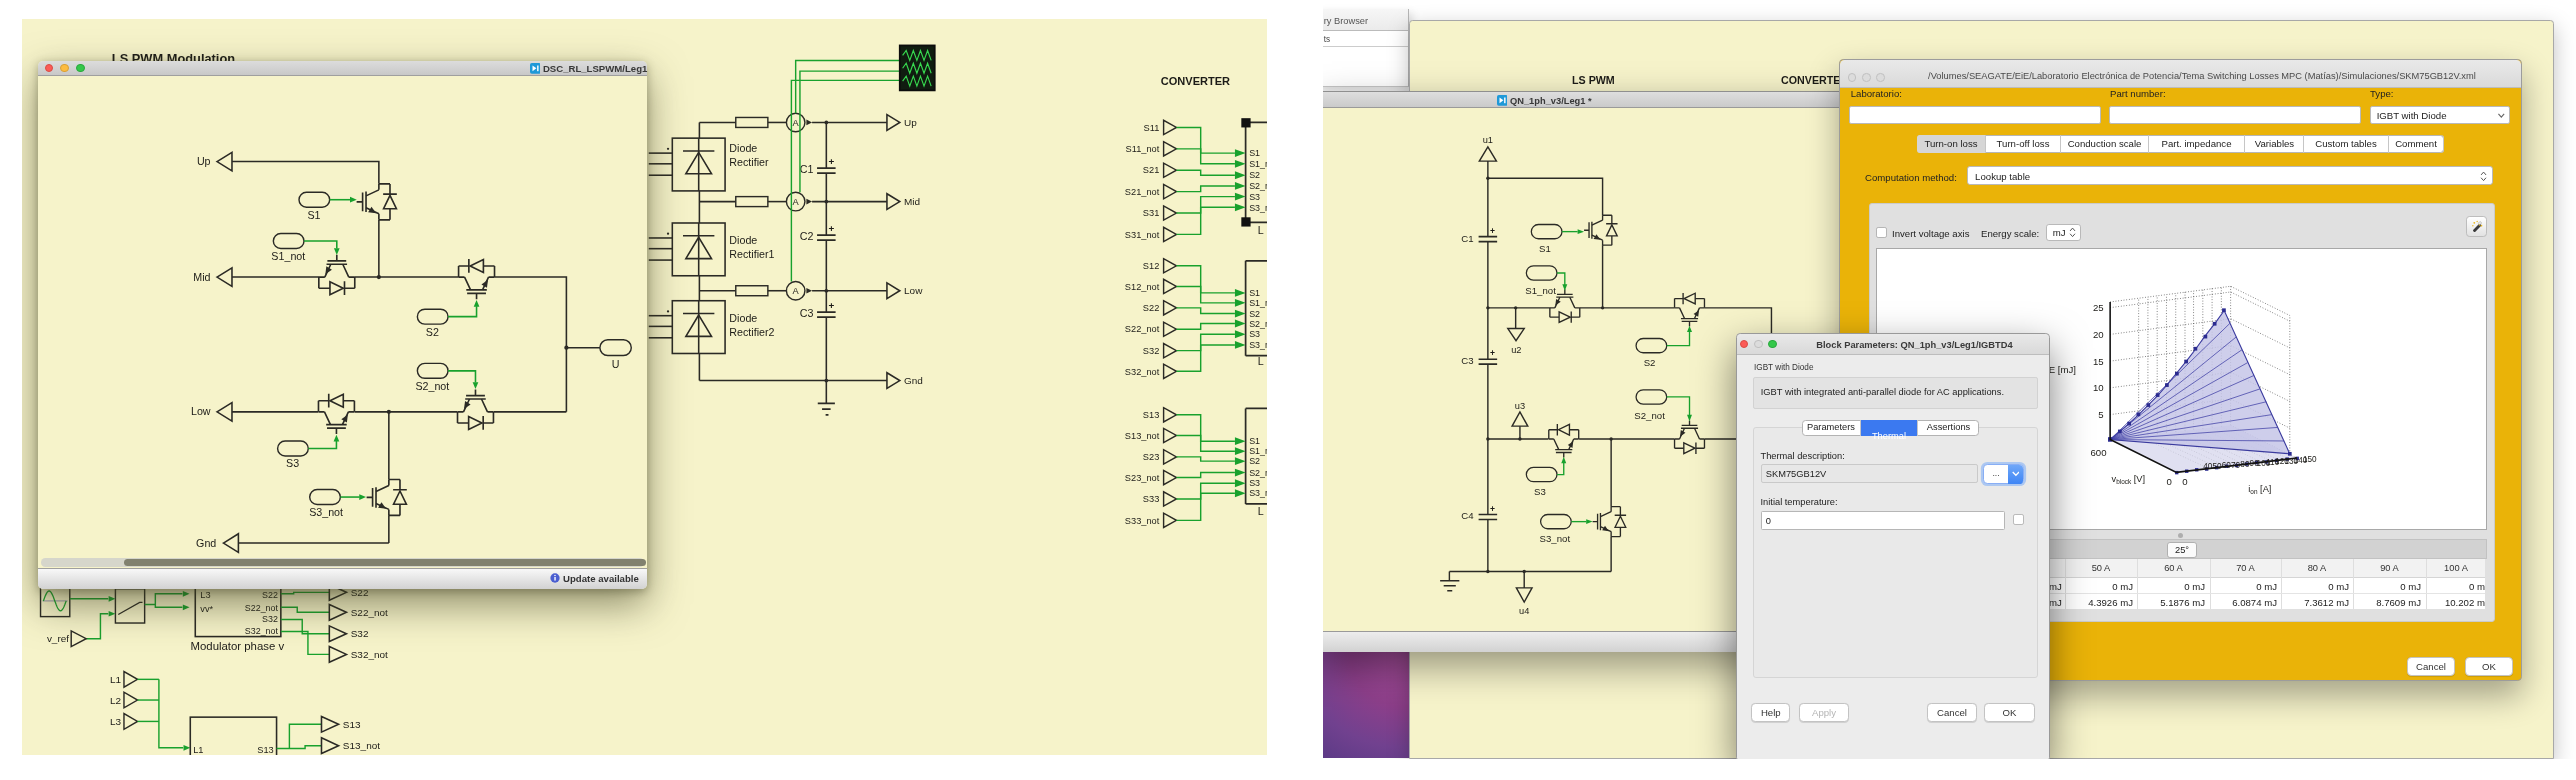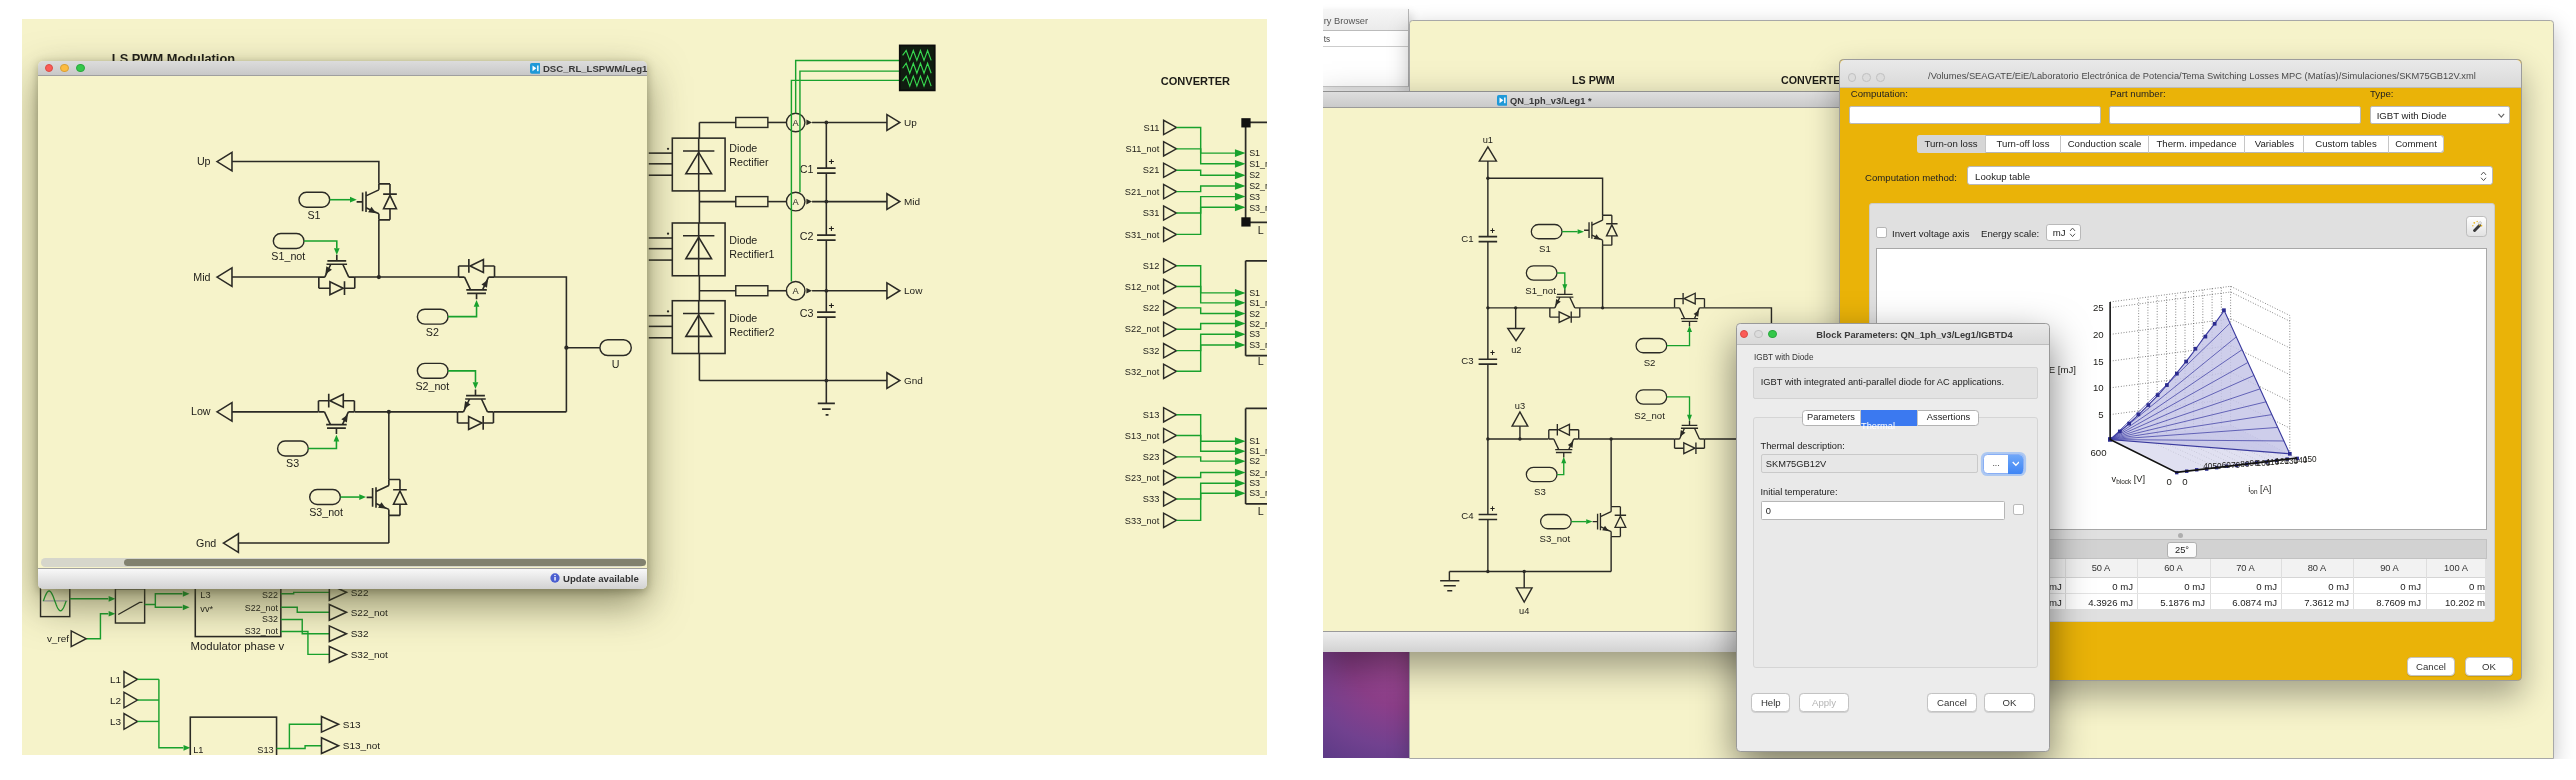"Computation:" div.abs { text: Computation -> Laboratorio }
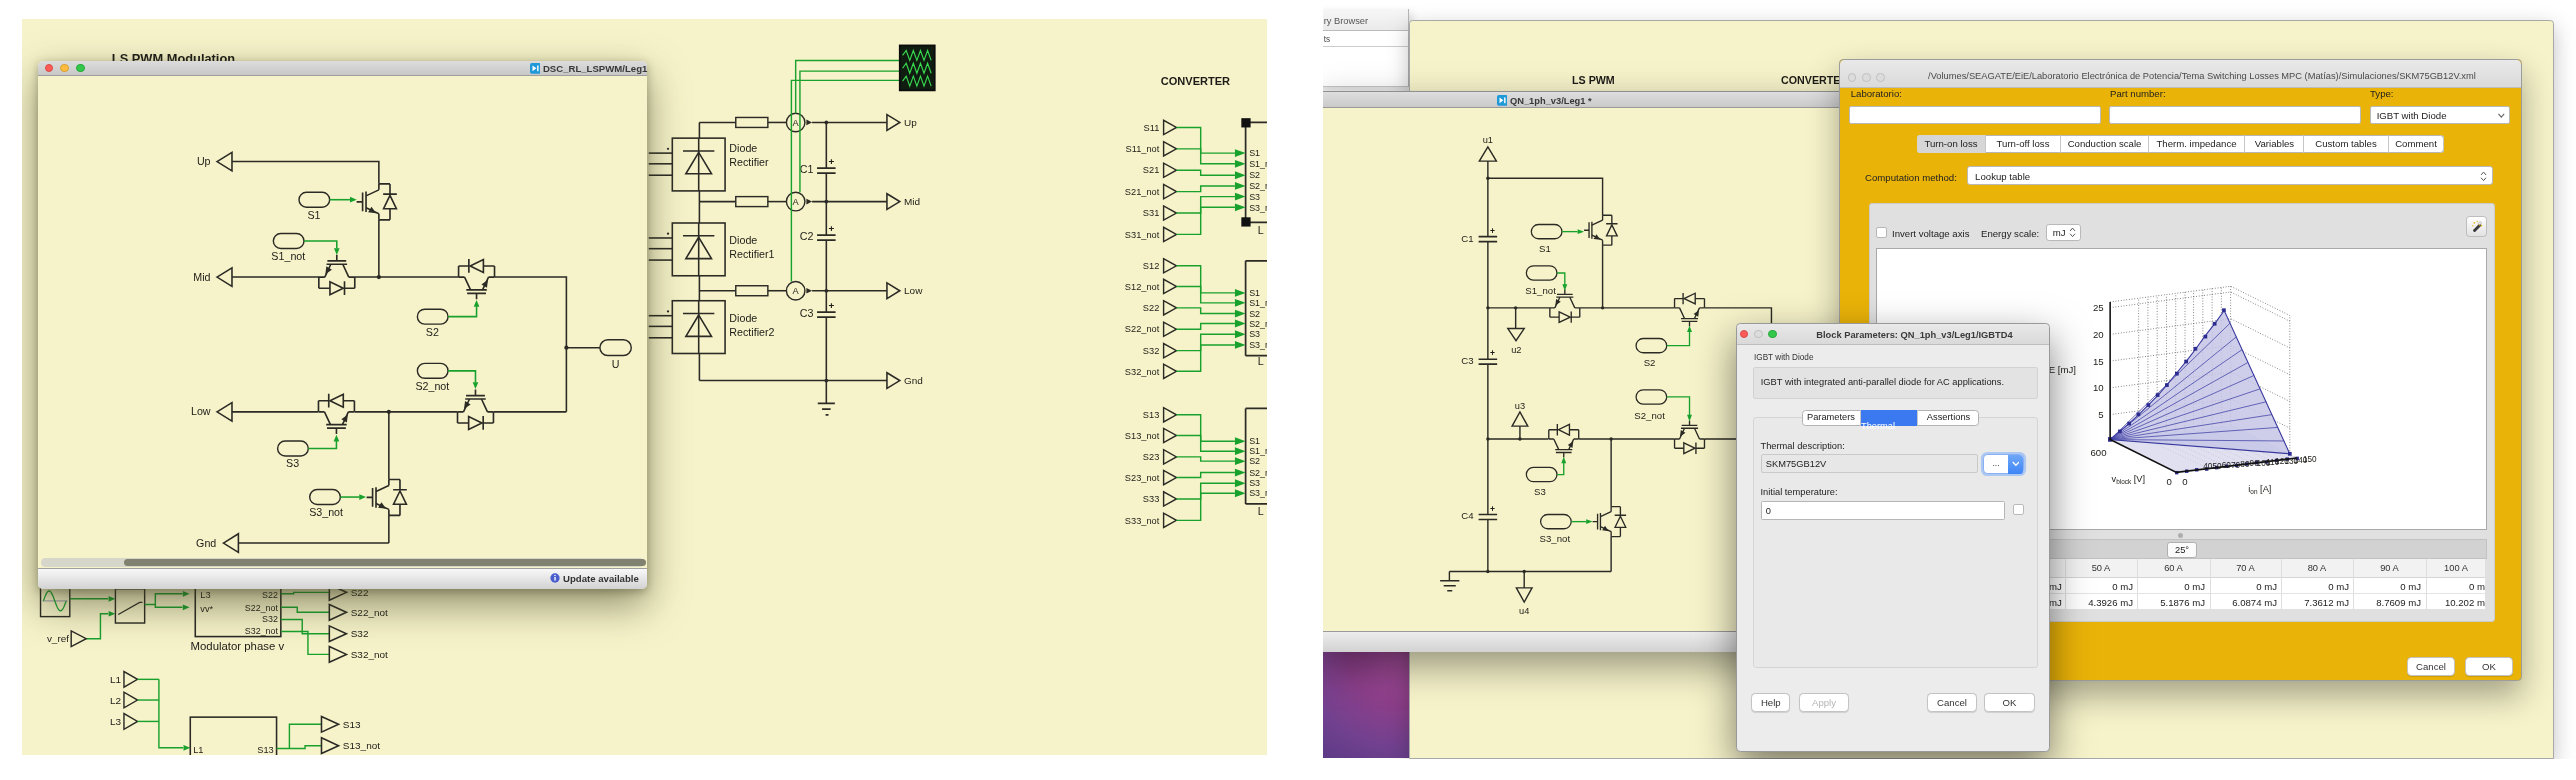"Therm. impedance" div.abs { text: Therm -> Part }
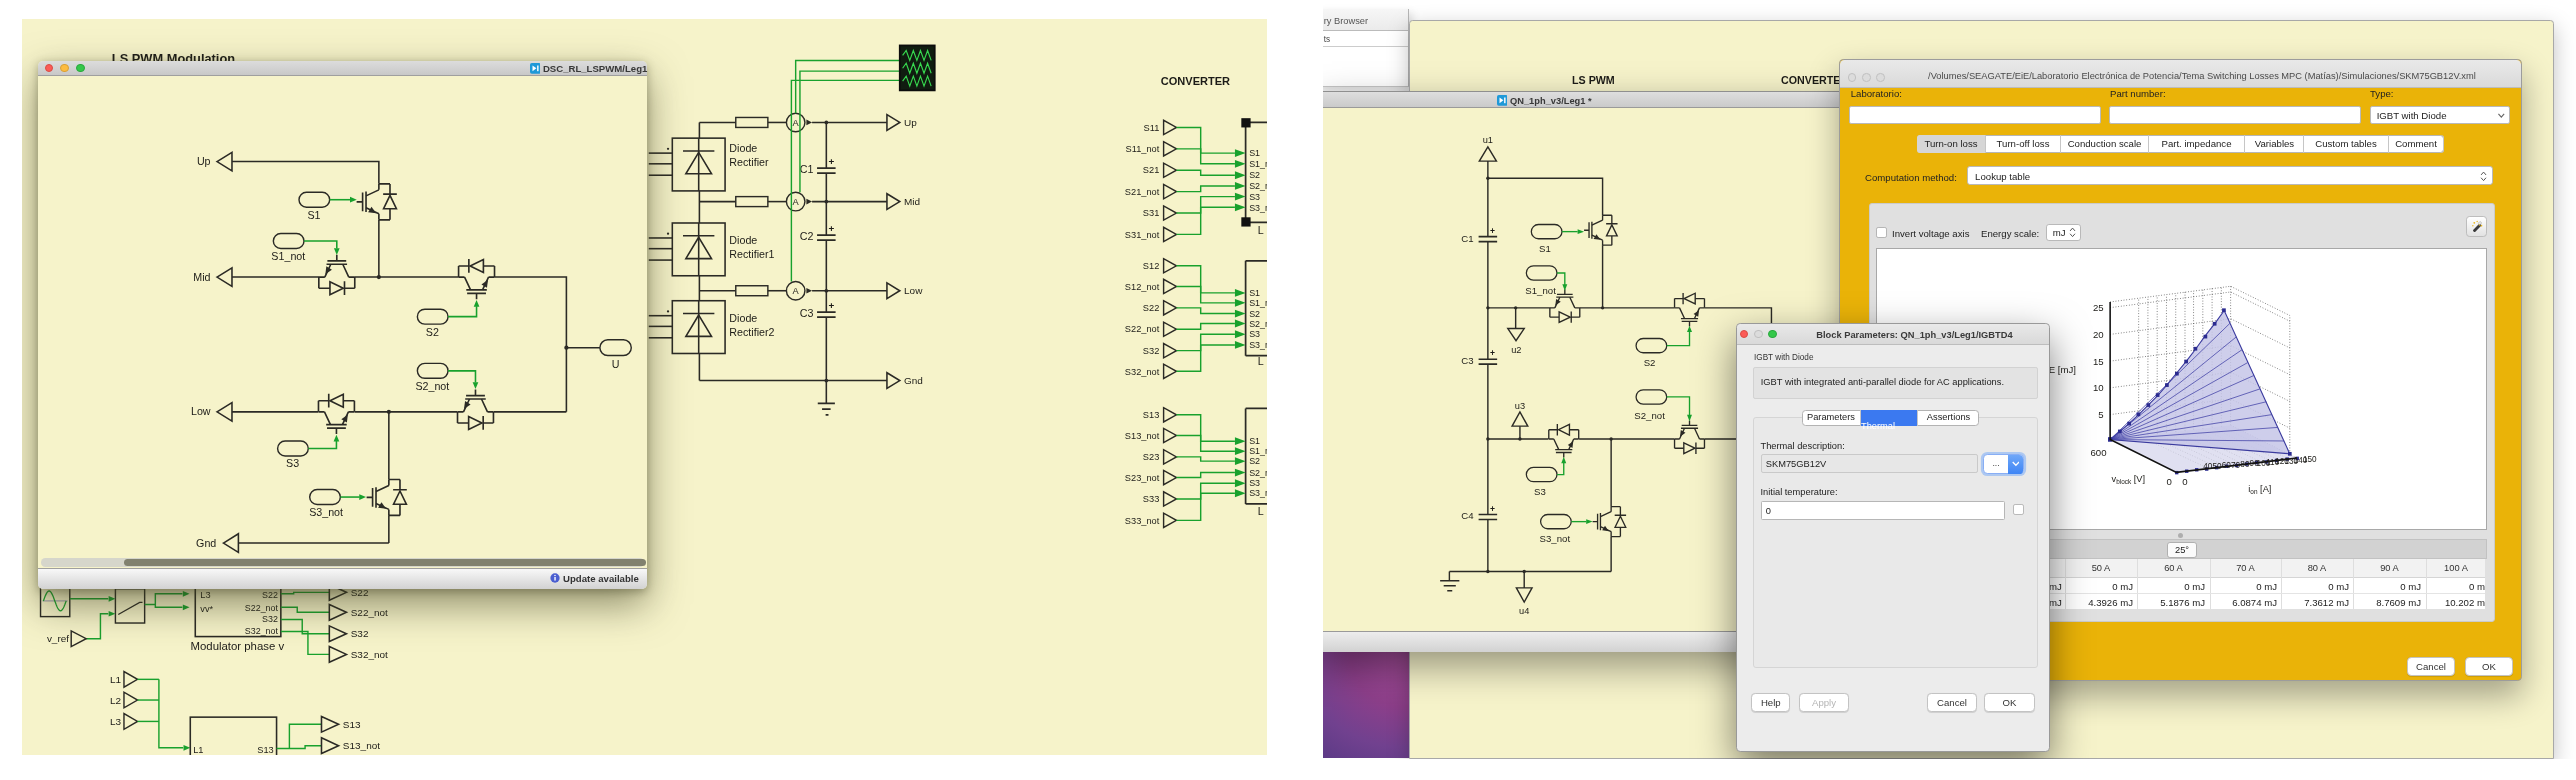"Block Parameters: QN_1ph_v3/Leg1/IGBTD4" div.abs { top: 323px -> 333px }
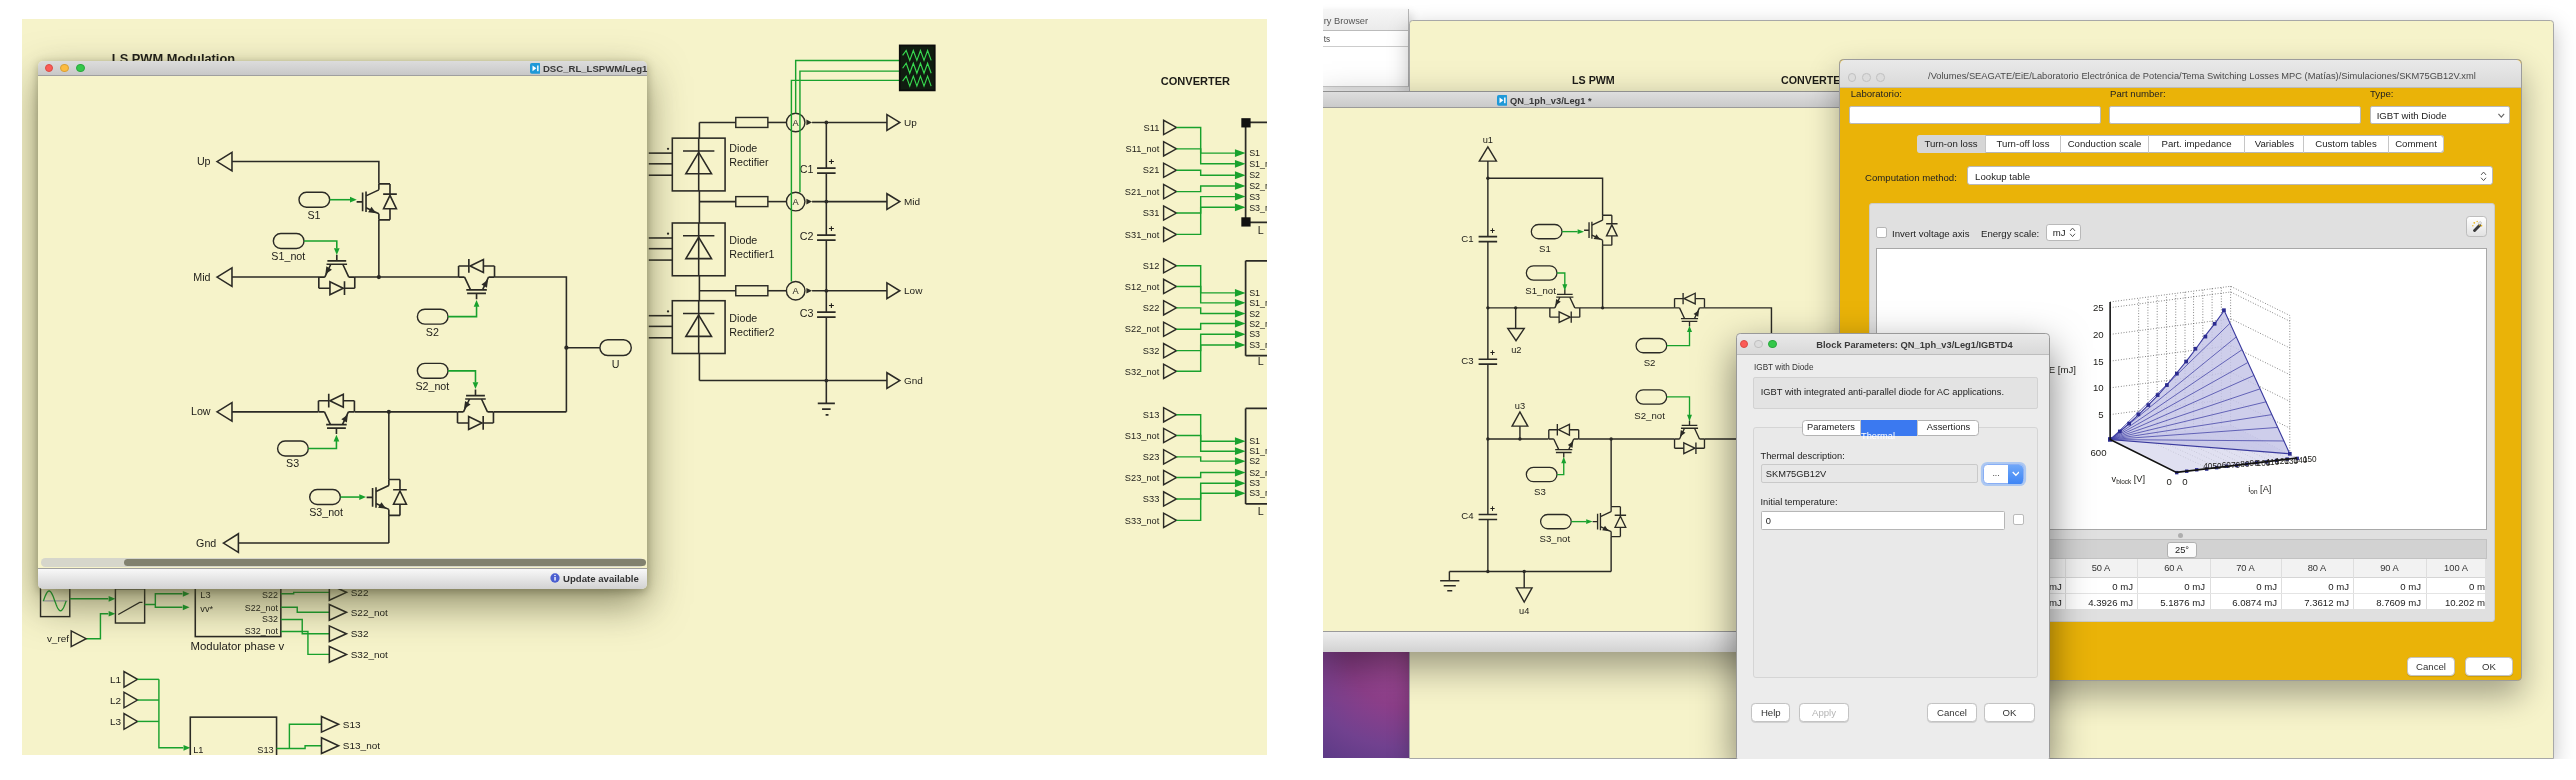"Thermal" div.abs { text-align: none -> center }
